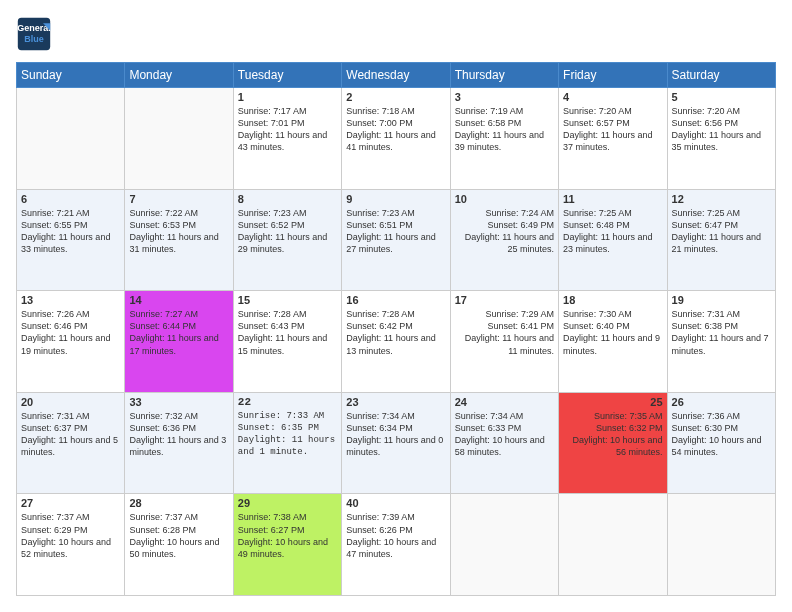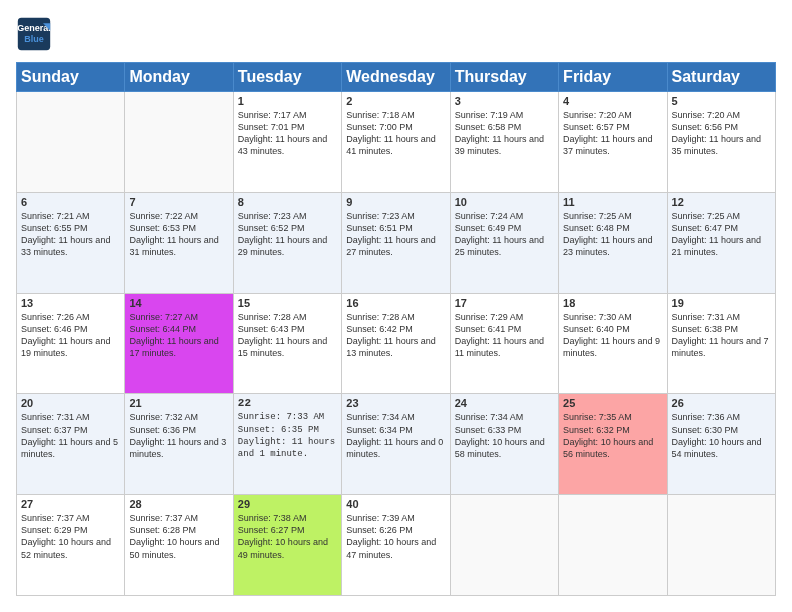"Sunday" .calendar th { font-size: 16px -> 12px; font-weight: bold -> normal }
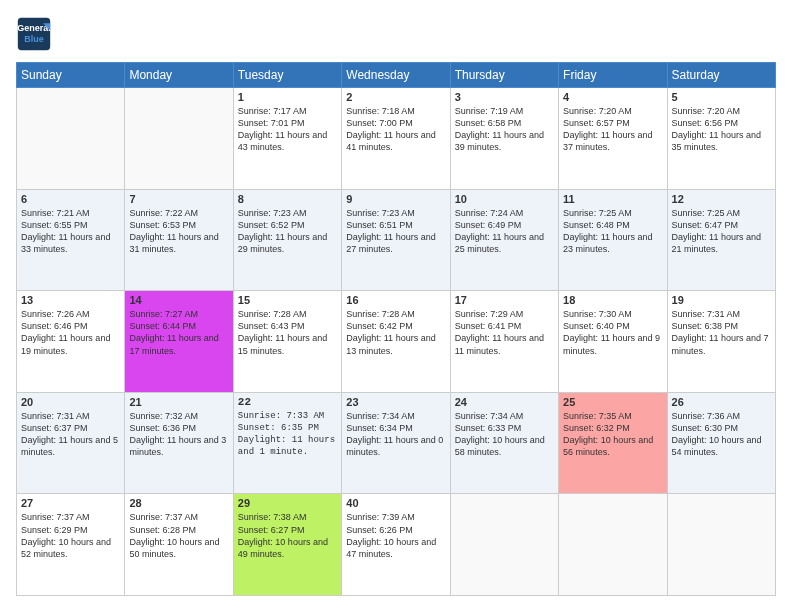"Sunrise: 7:24 AM" div.day-info { text-align: none -> right }
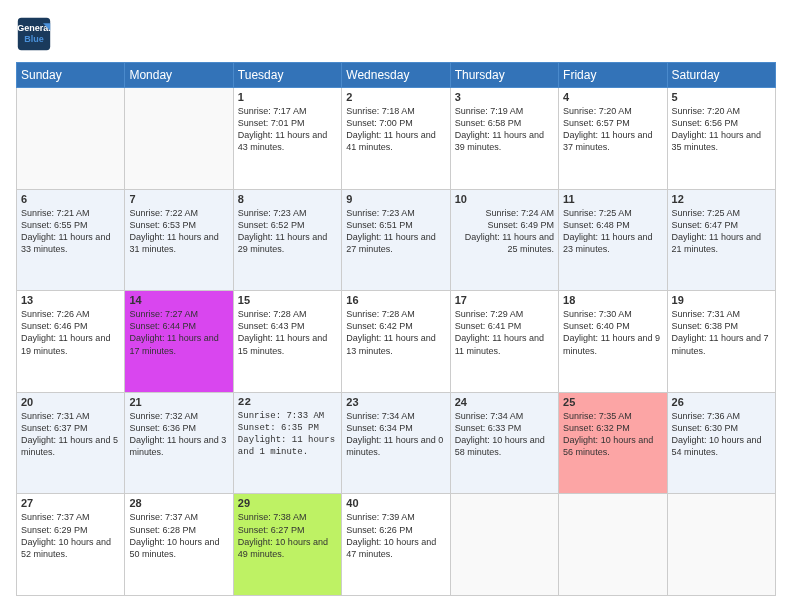"Sunrise: 7:29 AM" div.day-info { text-align: none -> right }
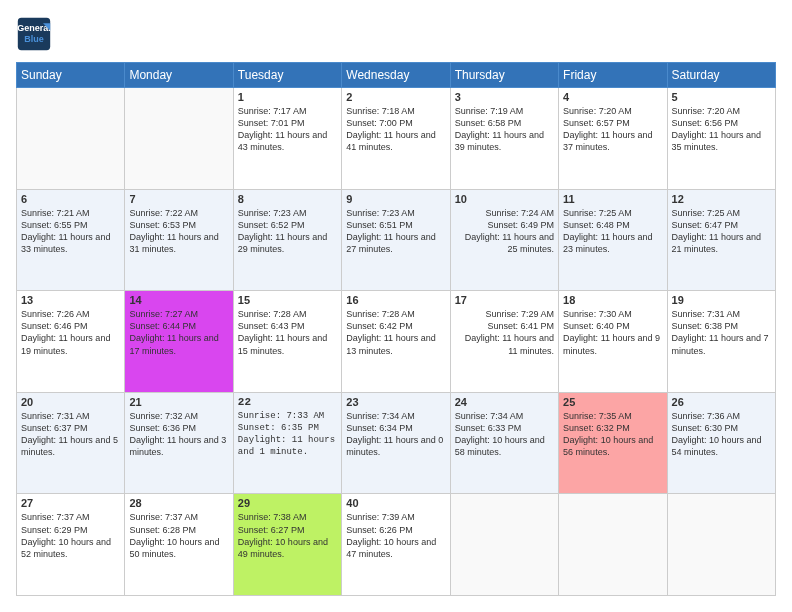"21" span.day-num { text: 21 -> 33 }
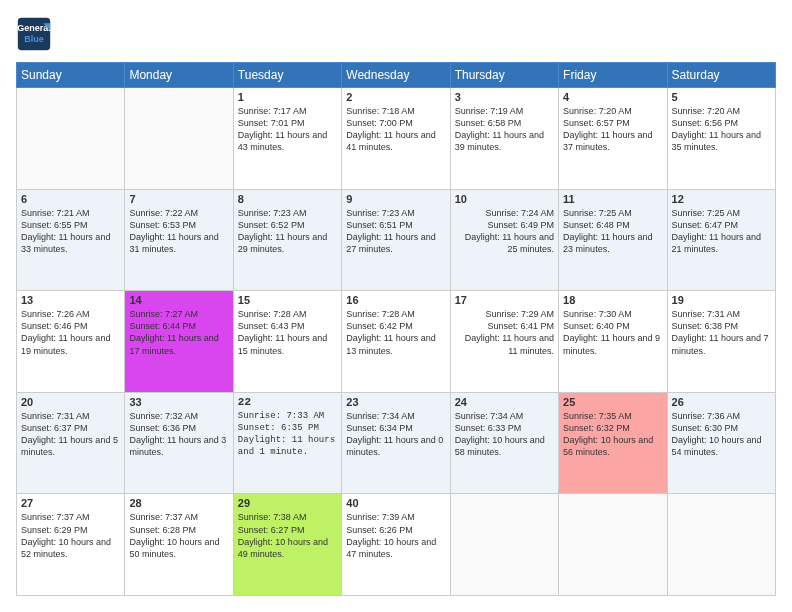"25" td { background: #fca5a5 -> #ef4444; text-align: none -> right }
